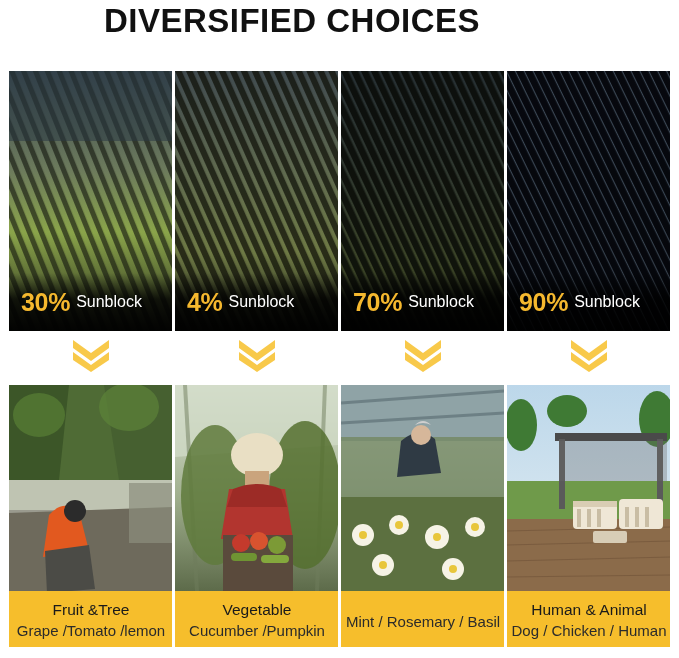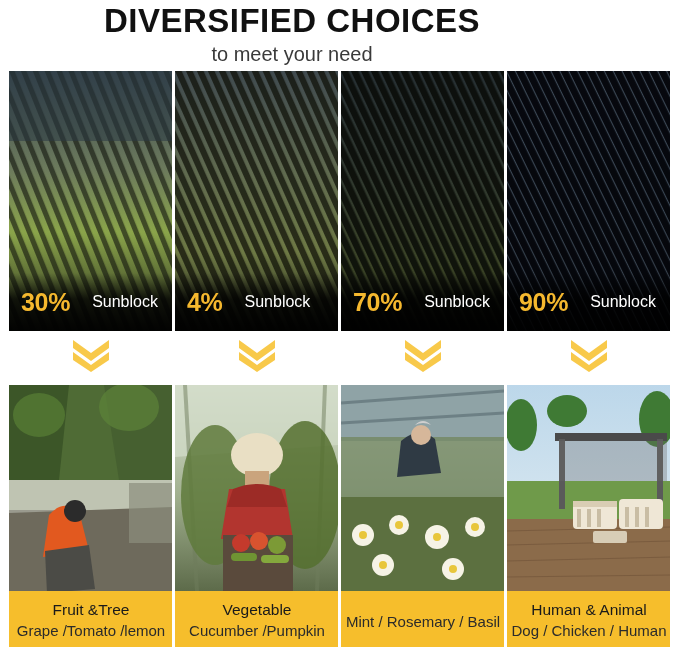"to meet your need" div.subtitle { html: <div>to meet your need</div> -> none }
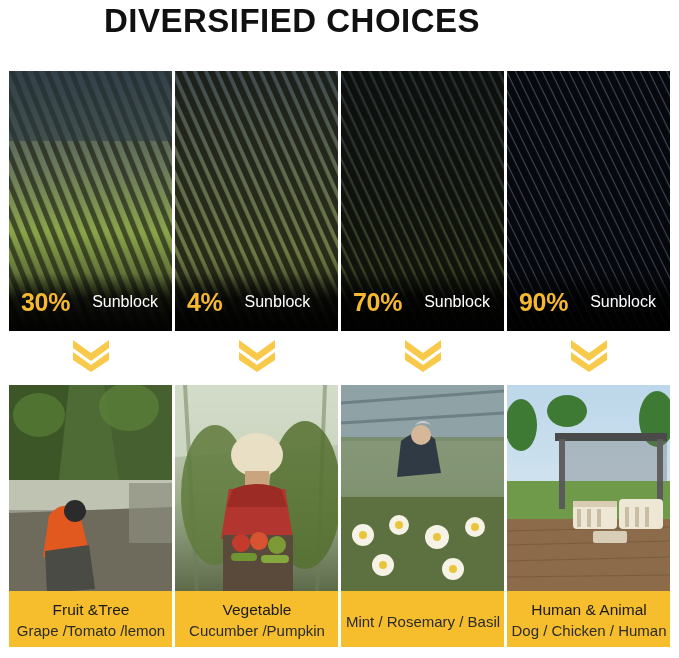"Sunblock" .swatch .sb { margin-left: 22px -> 6px }
